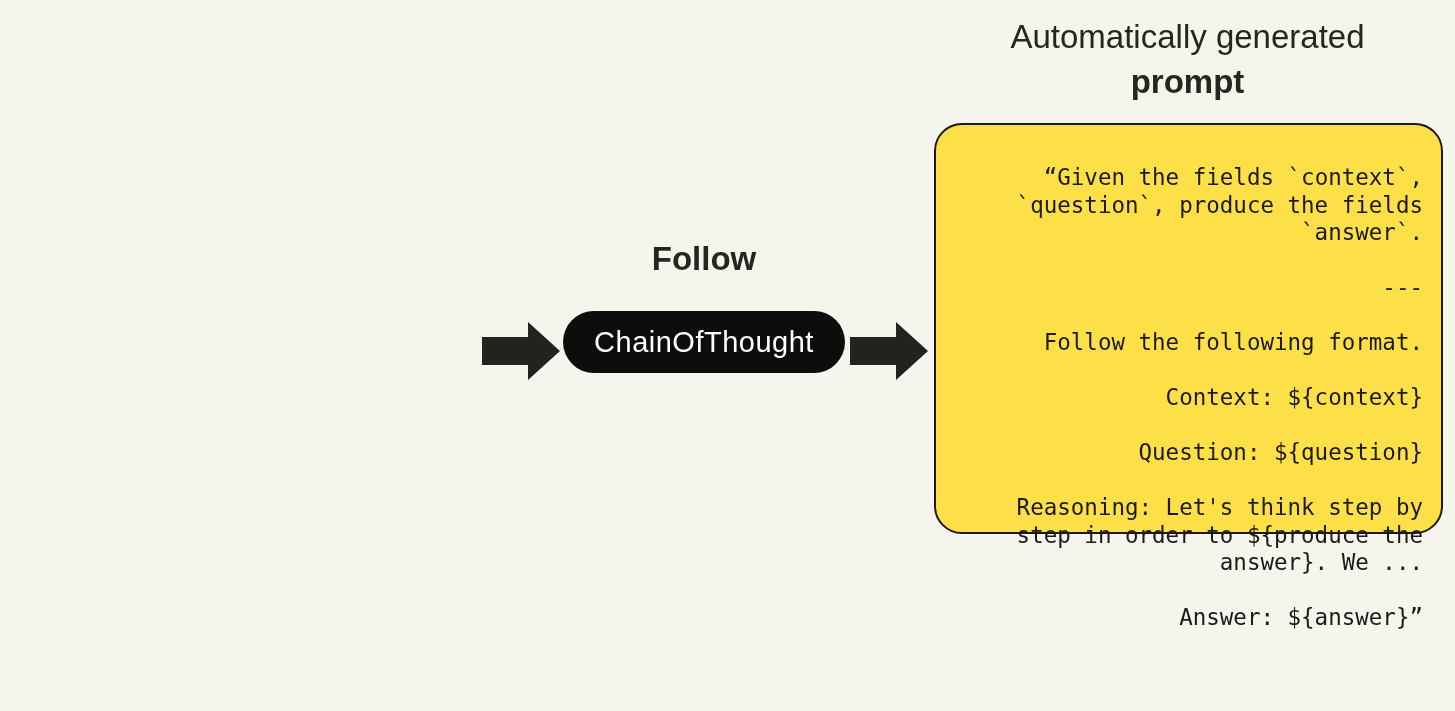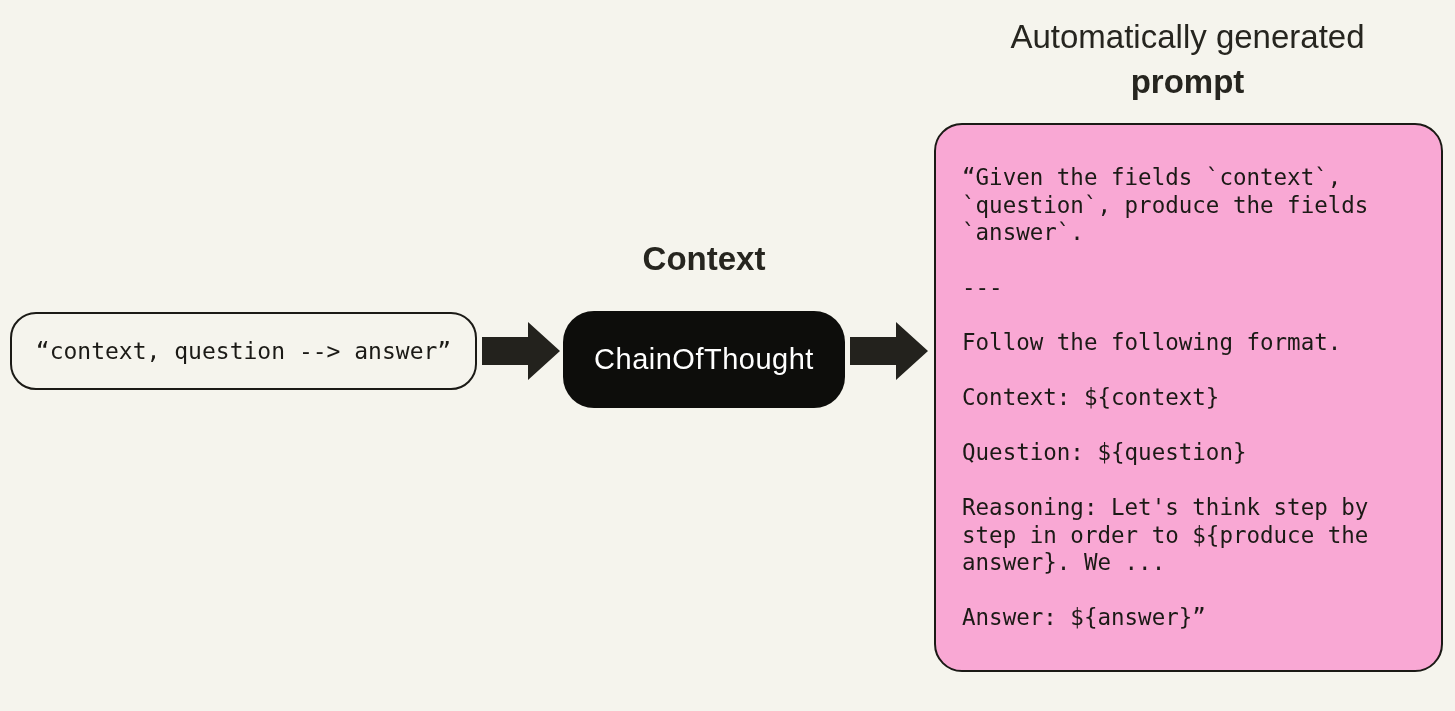"“Given the fields `context`," .prompt-box { background: #f9a8d4 -> #fde047; height: 549px -> 411px; text-align: none -> right }
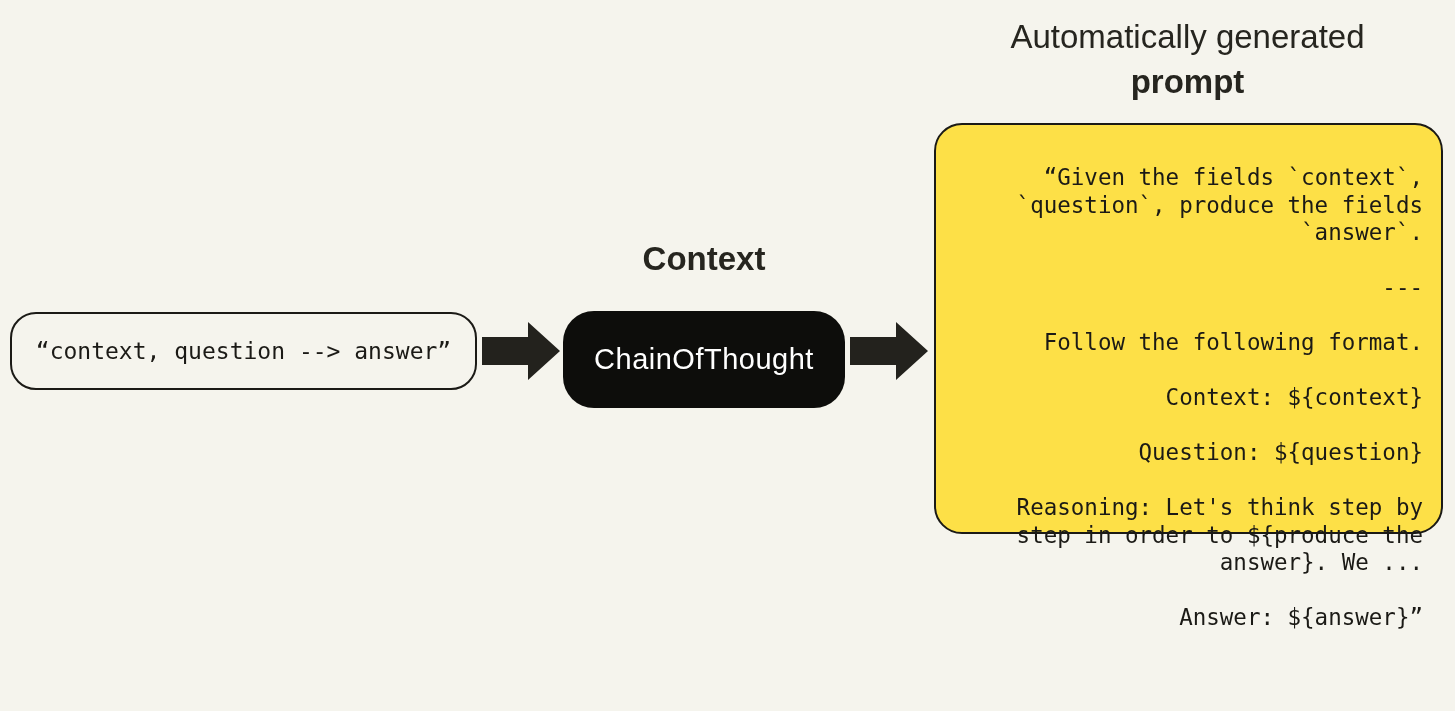"Context" div.heading { text: Context -> Follow }
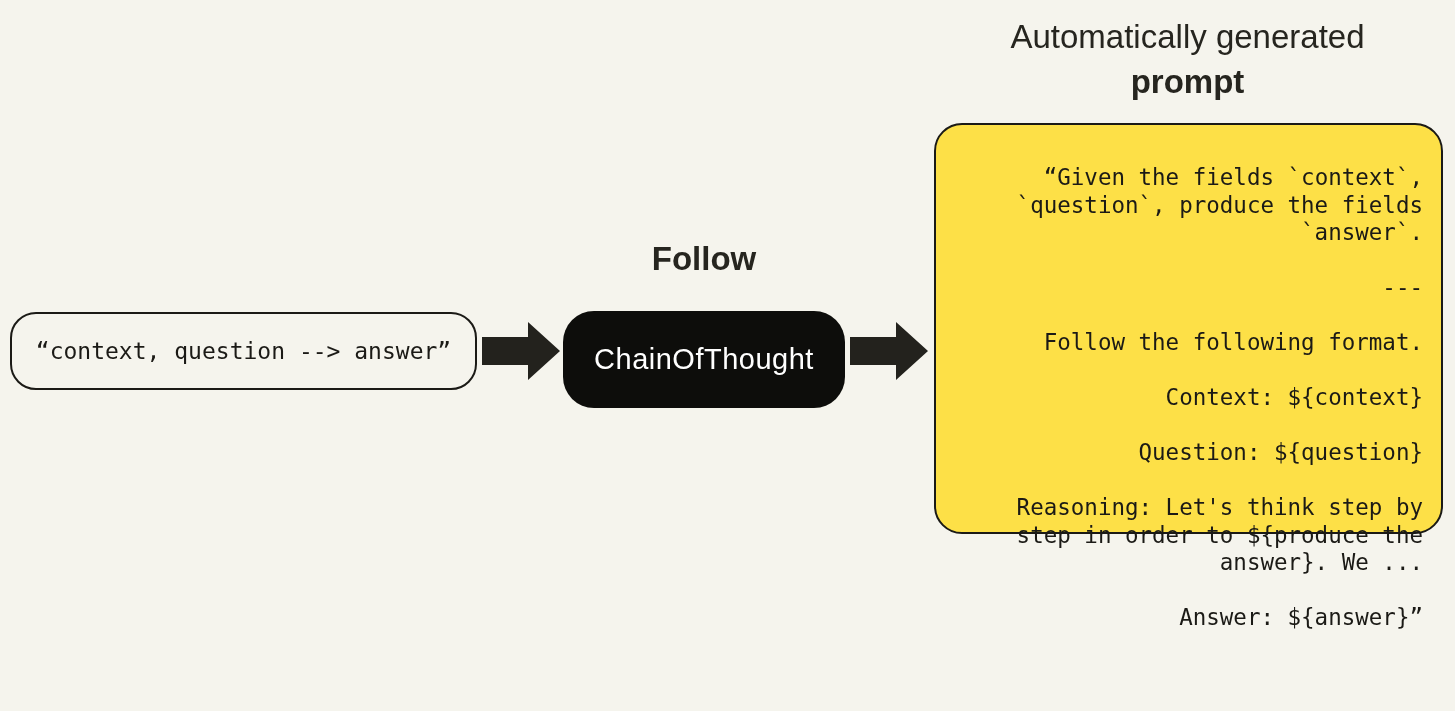"“context, question --> answer”" div.sig-box { html: <div> <span>“context, question --&gt; answer”</span> </div> -> none }
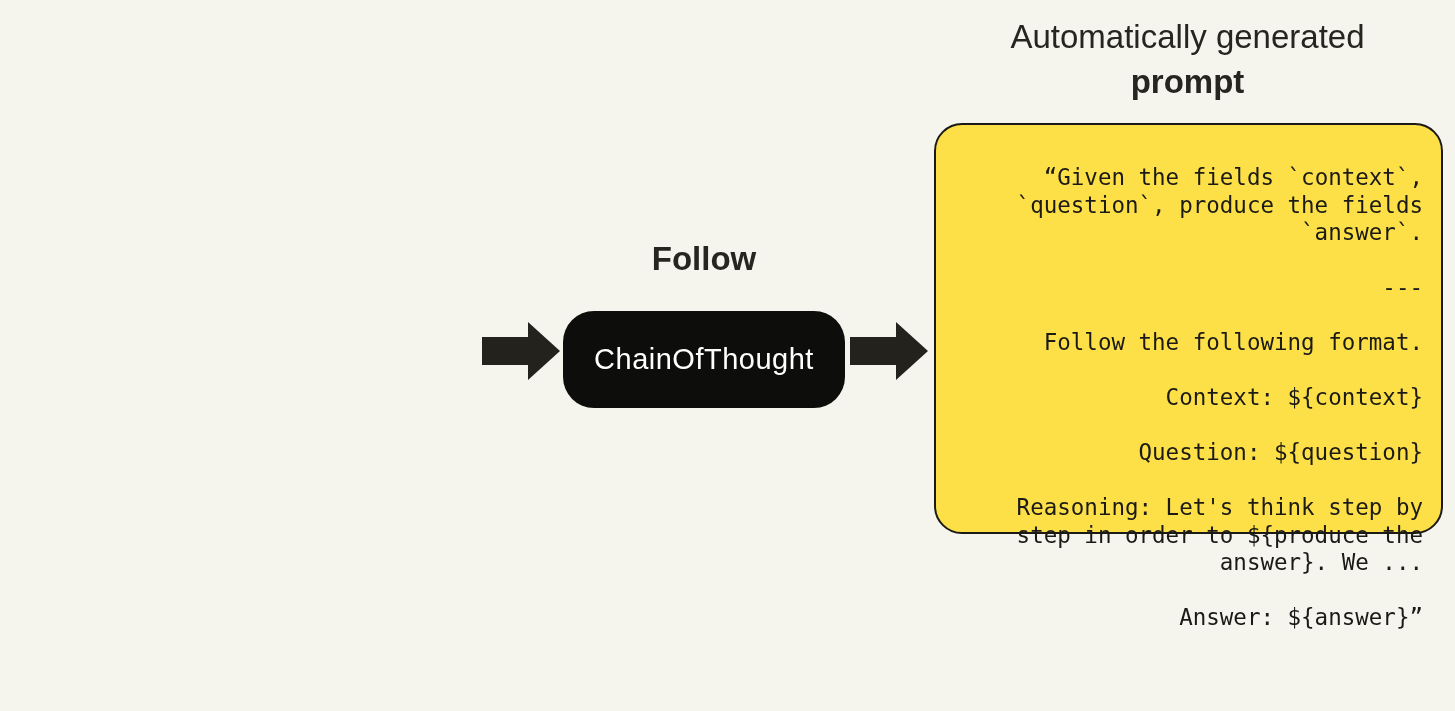"ChainOfThought" .pill { height: 97px -> 62px }
